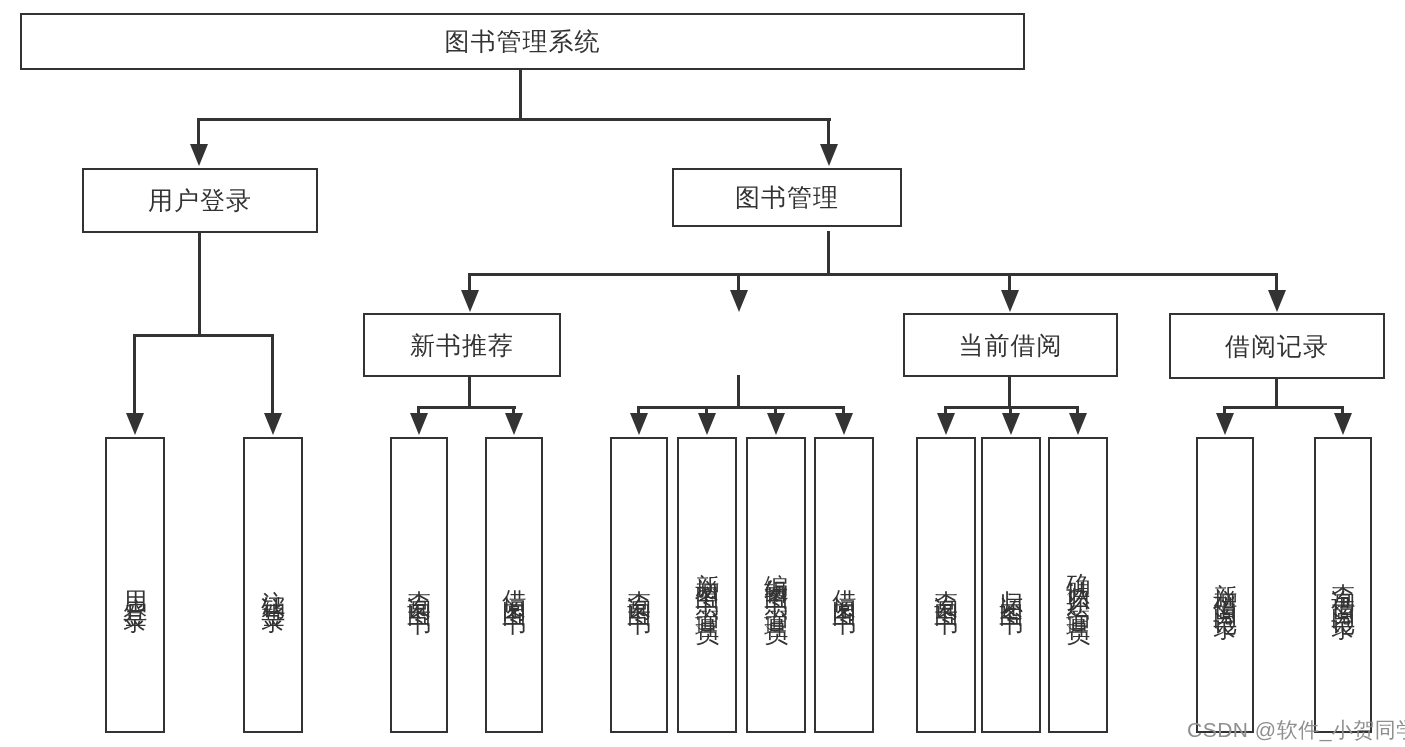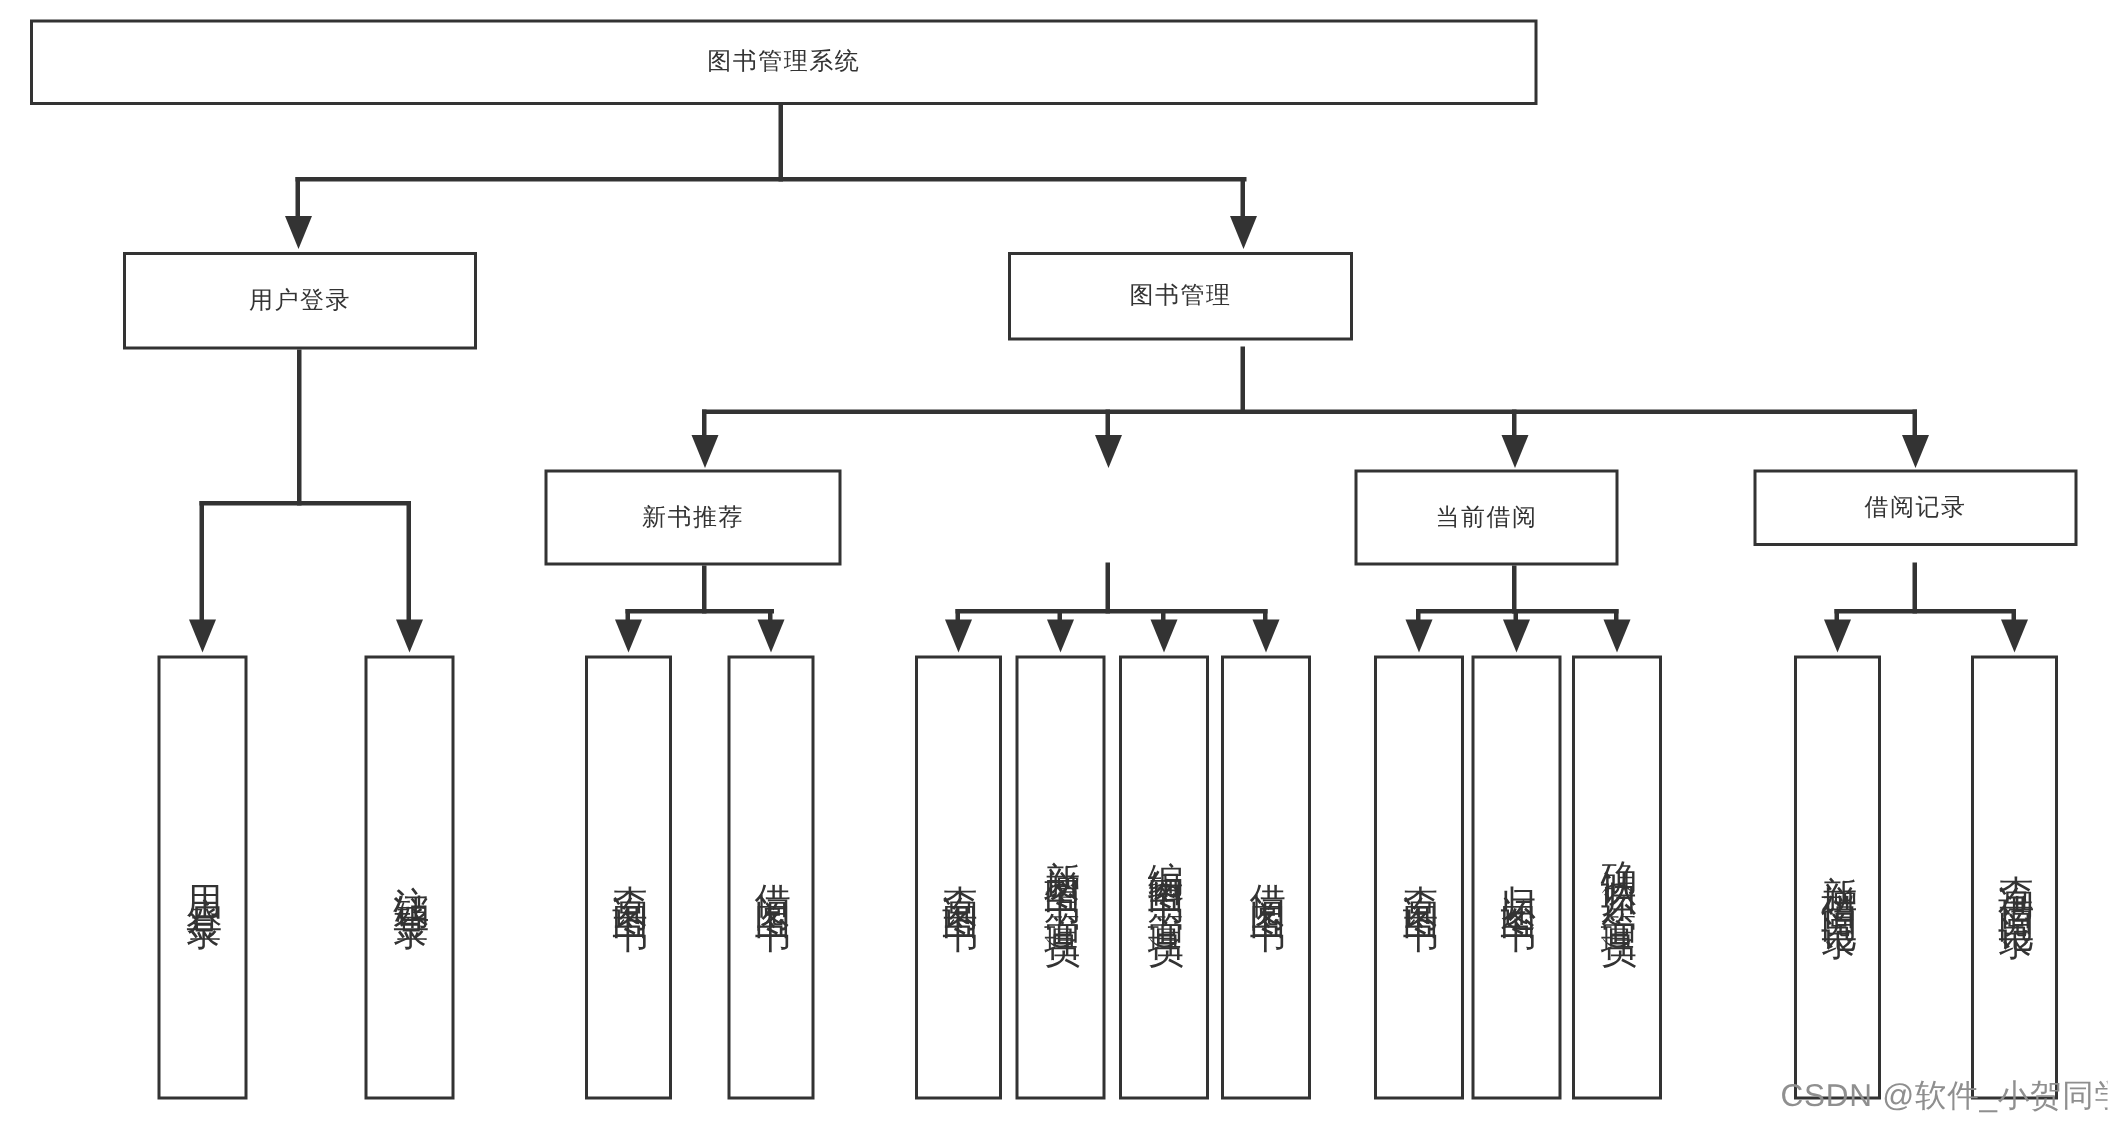"图书管理系统" .node.h span { font-size: 16px -> 25px }
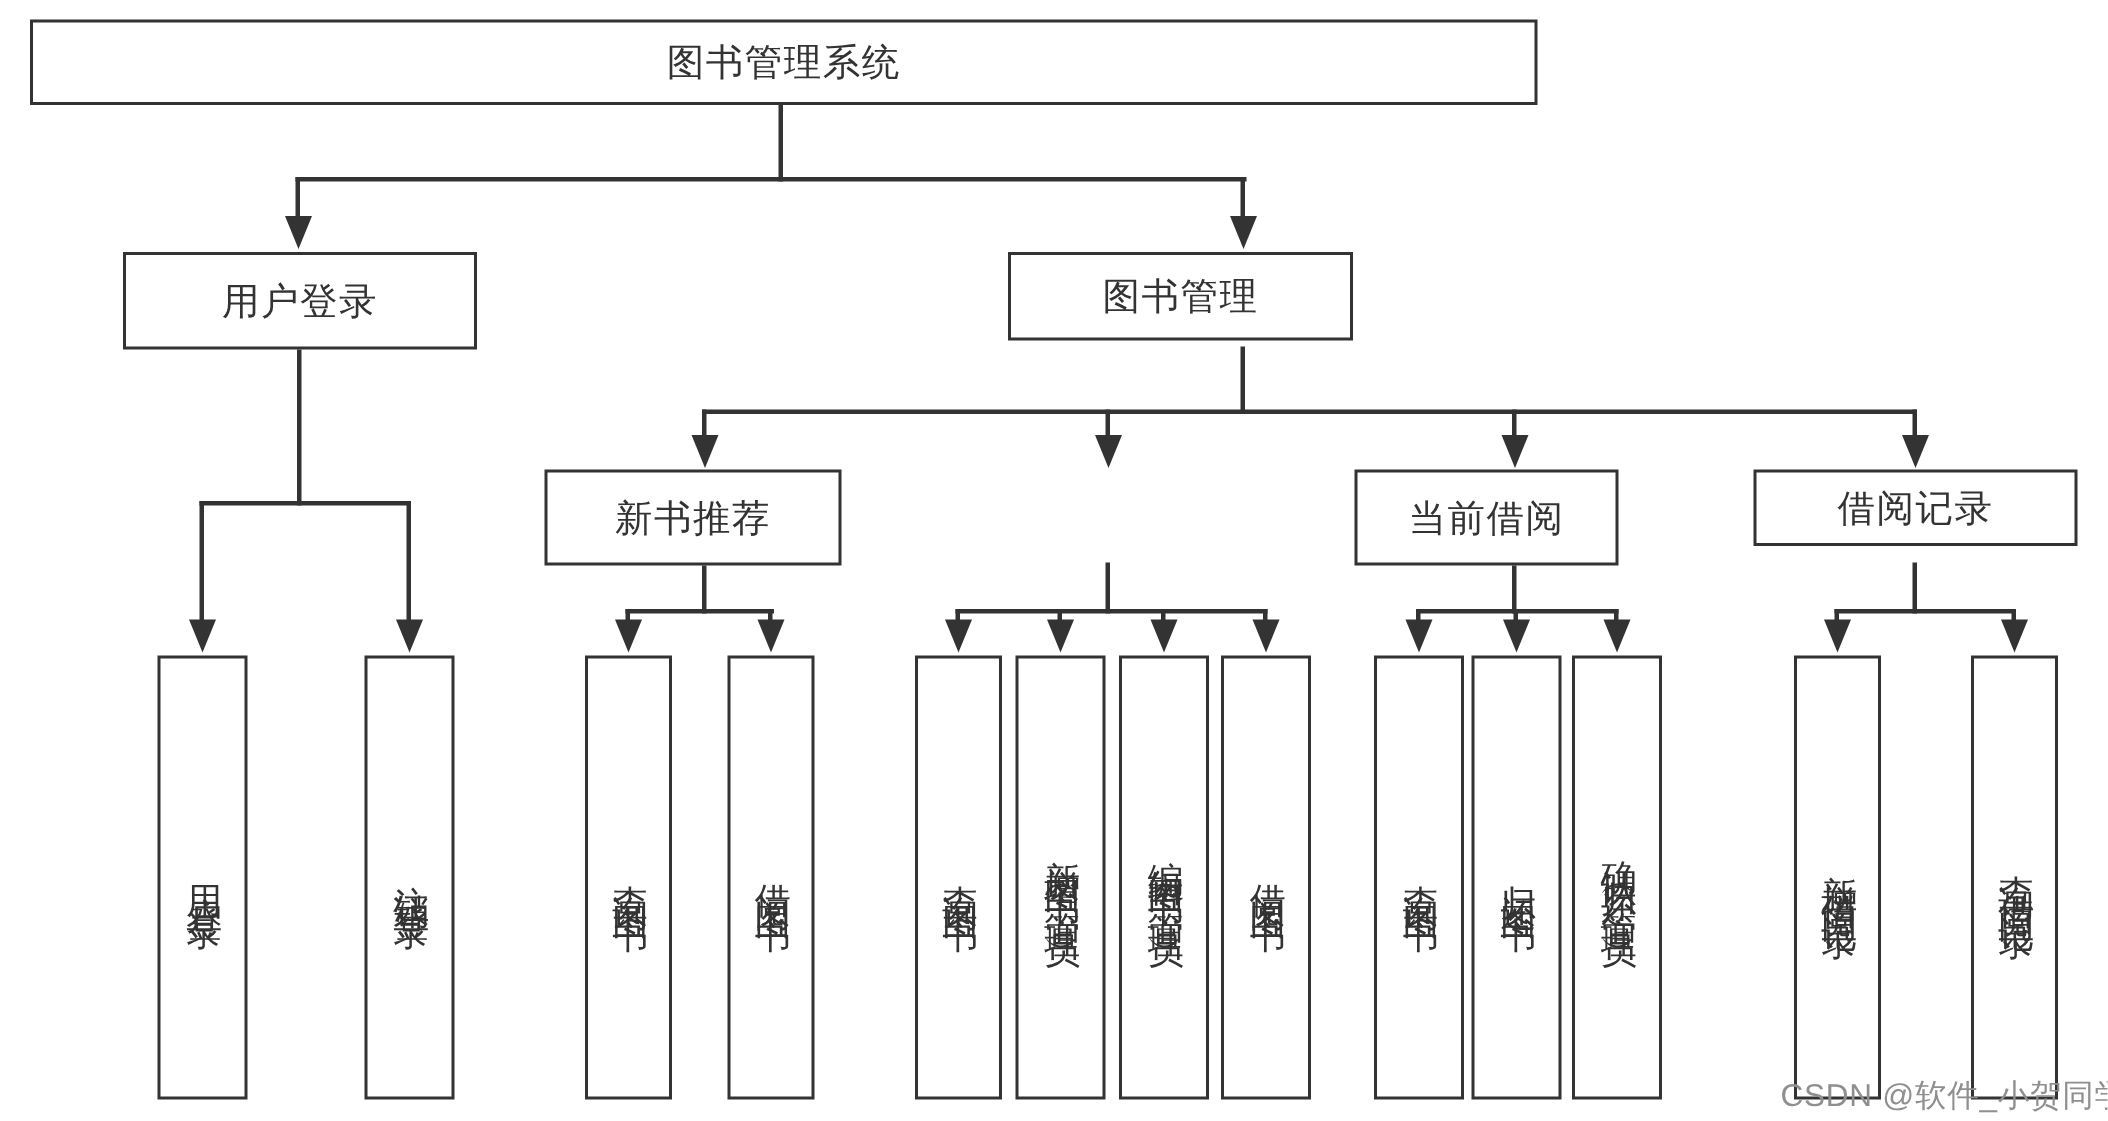"当前借阅" div.node { width: 176px -> 215px }
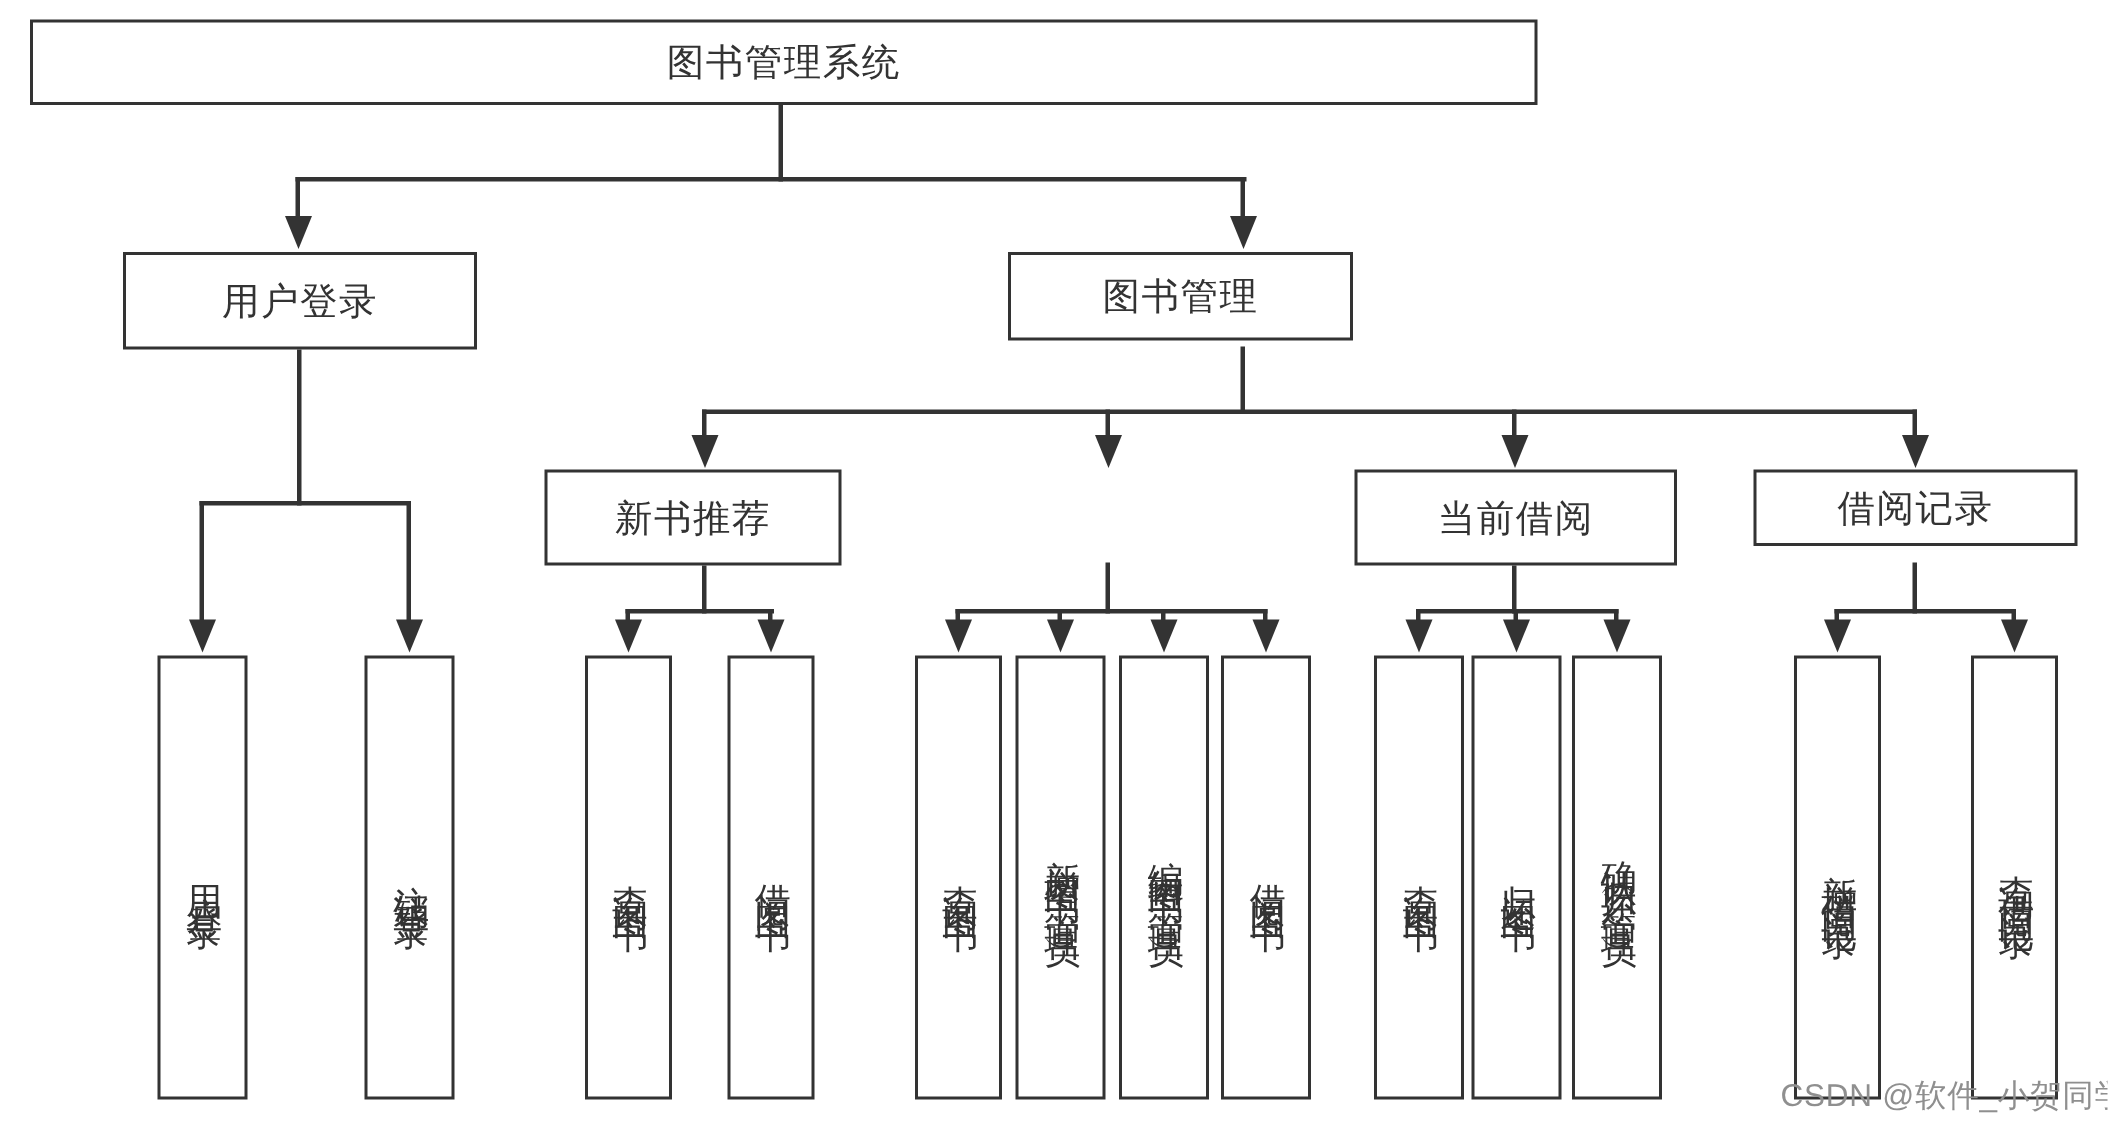"借阅记录" div.node { height: 51px -> 66px }
